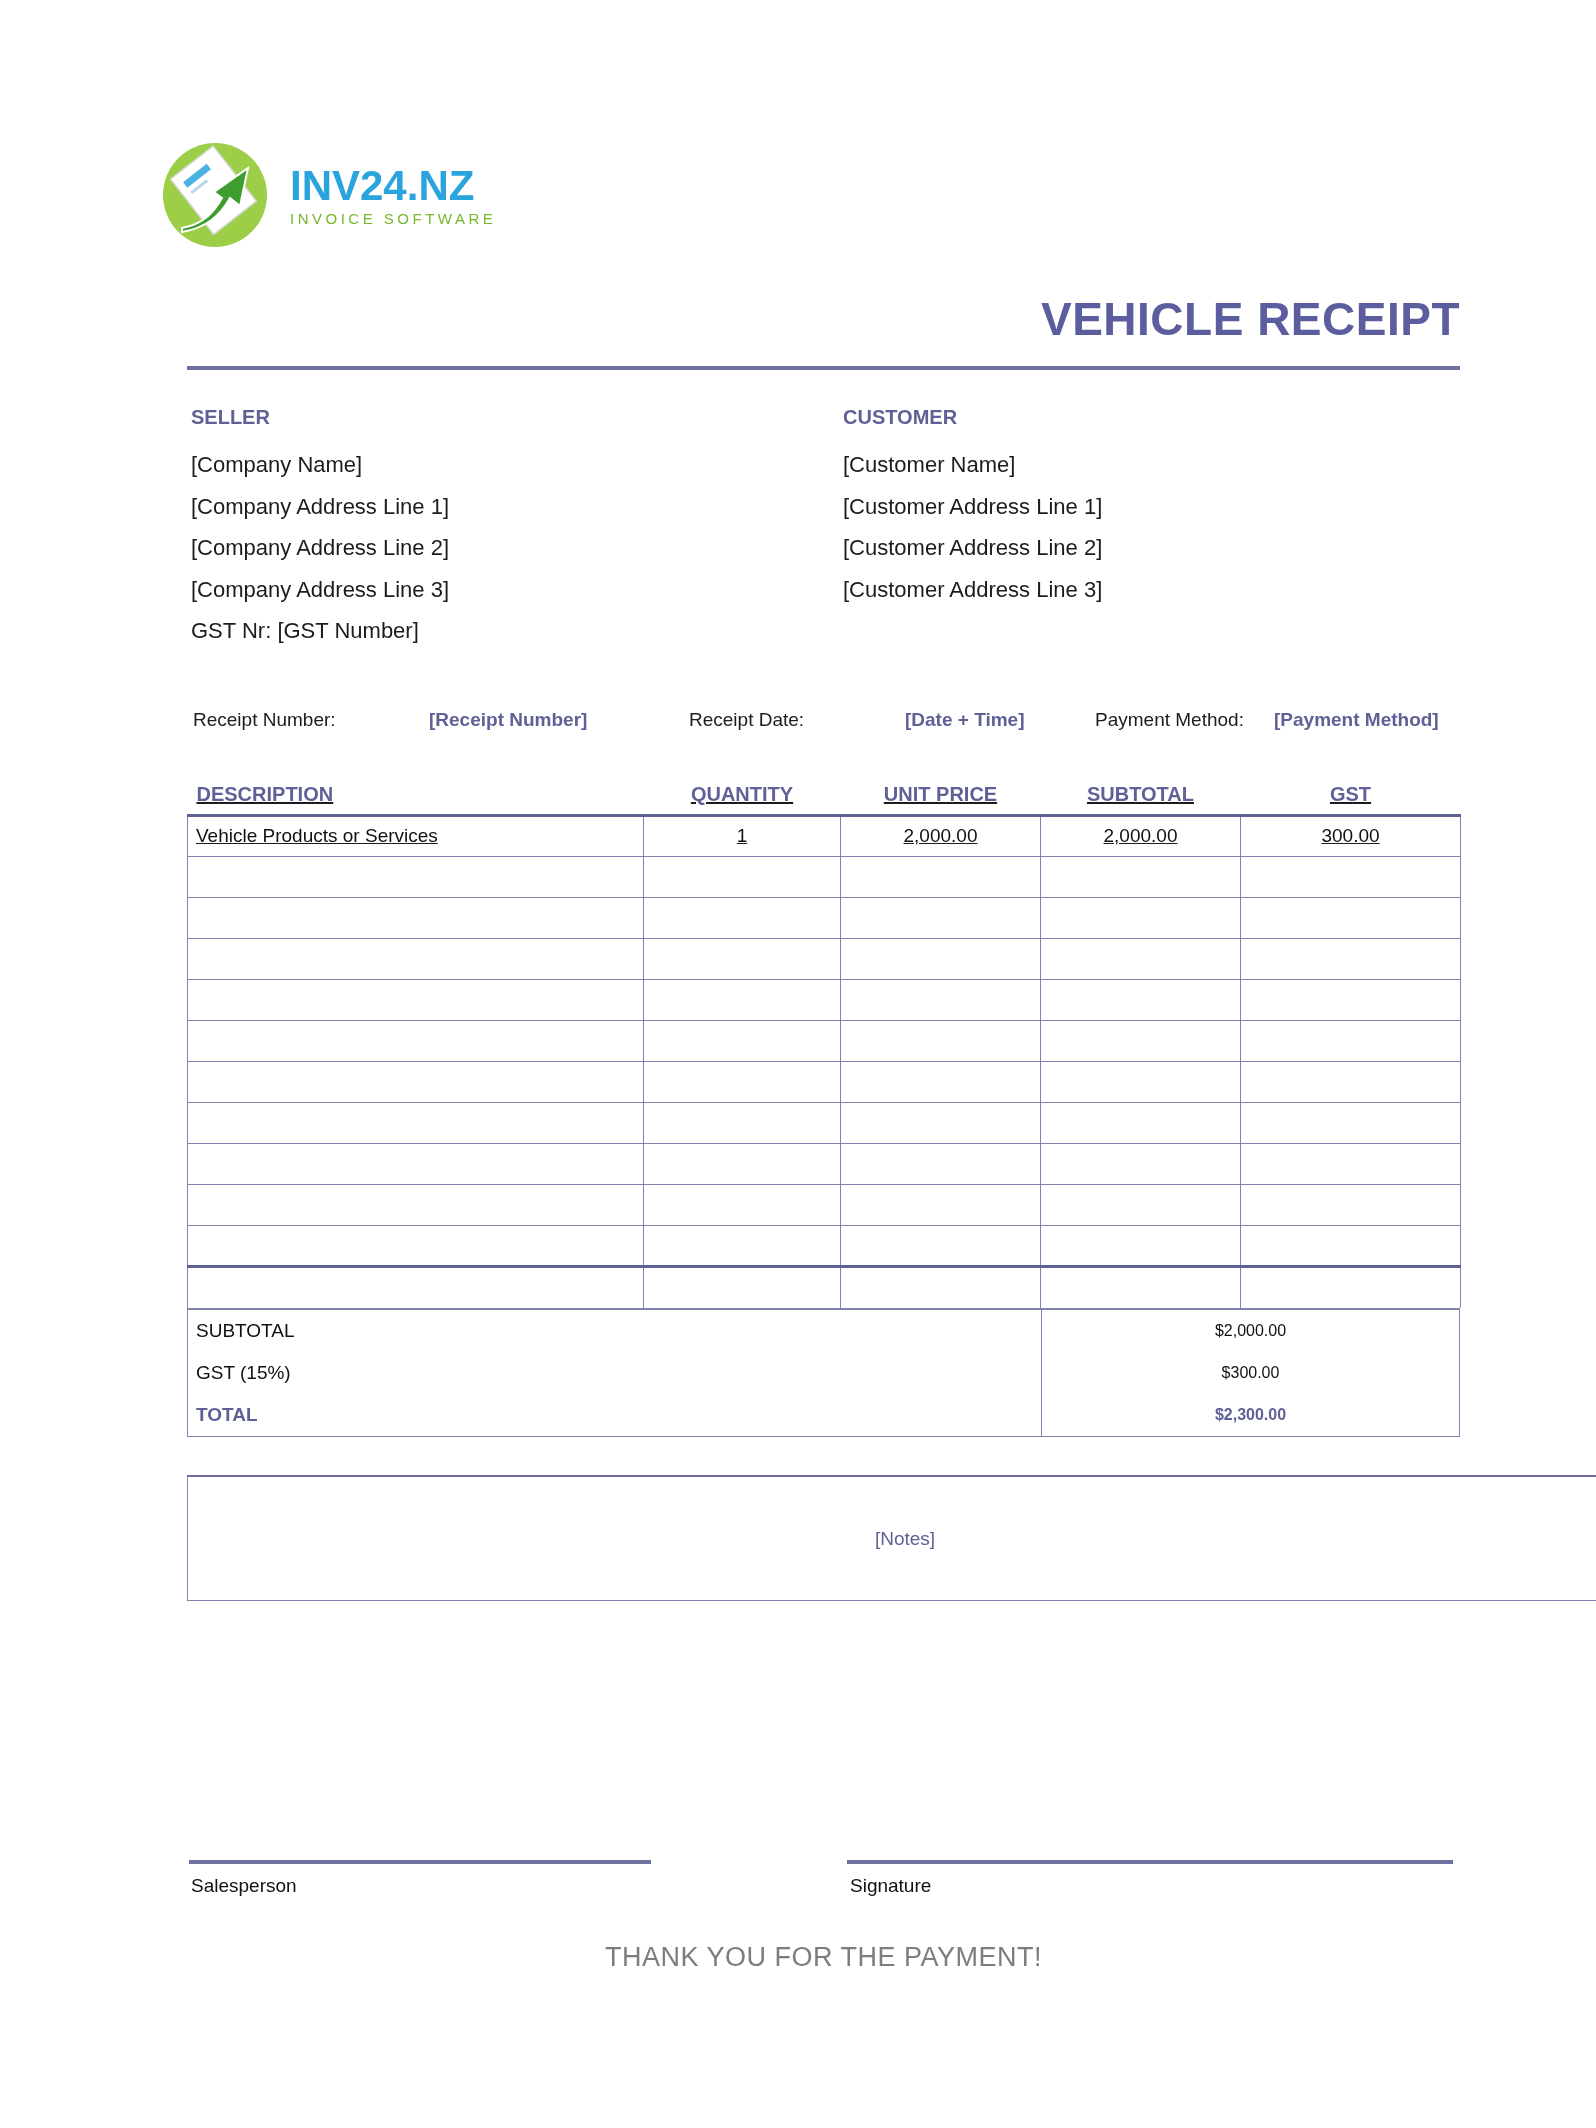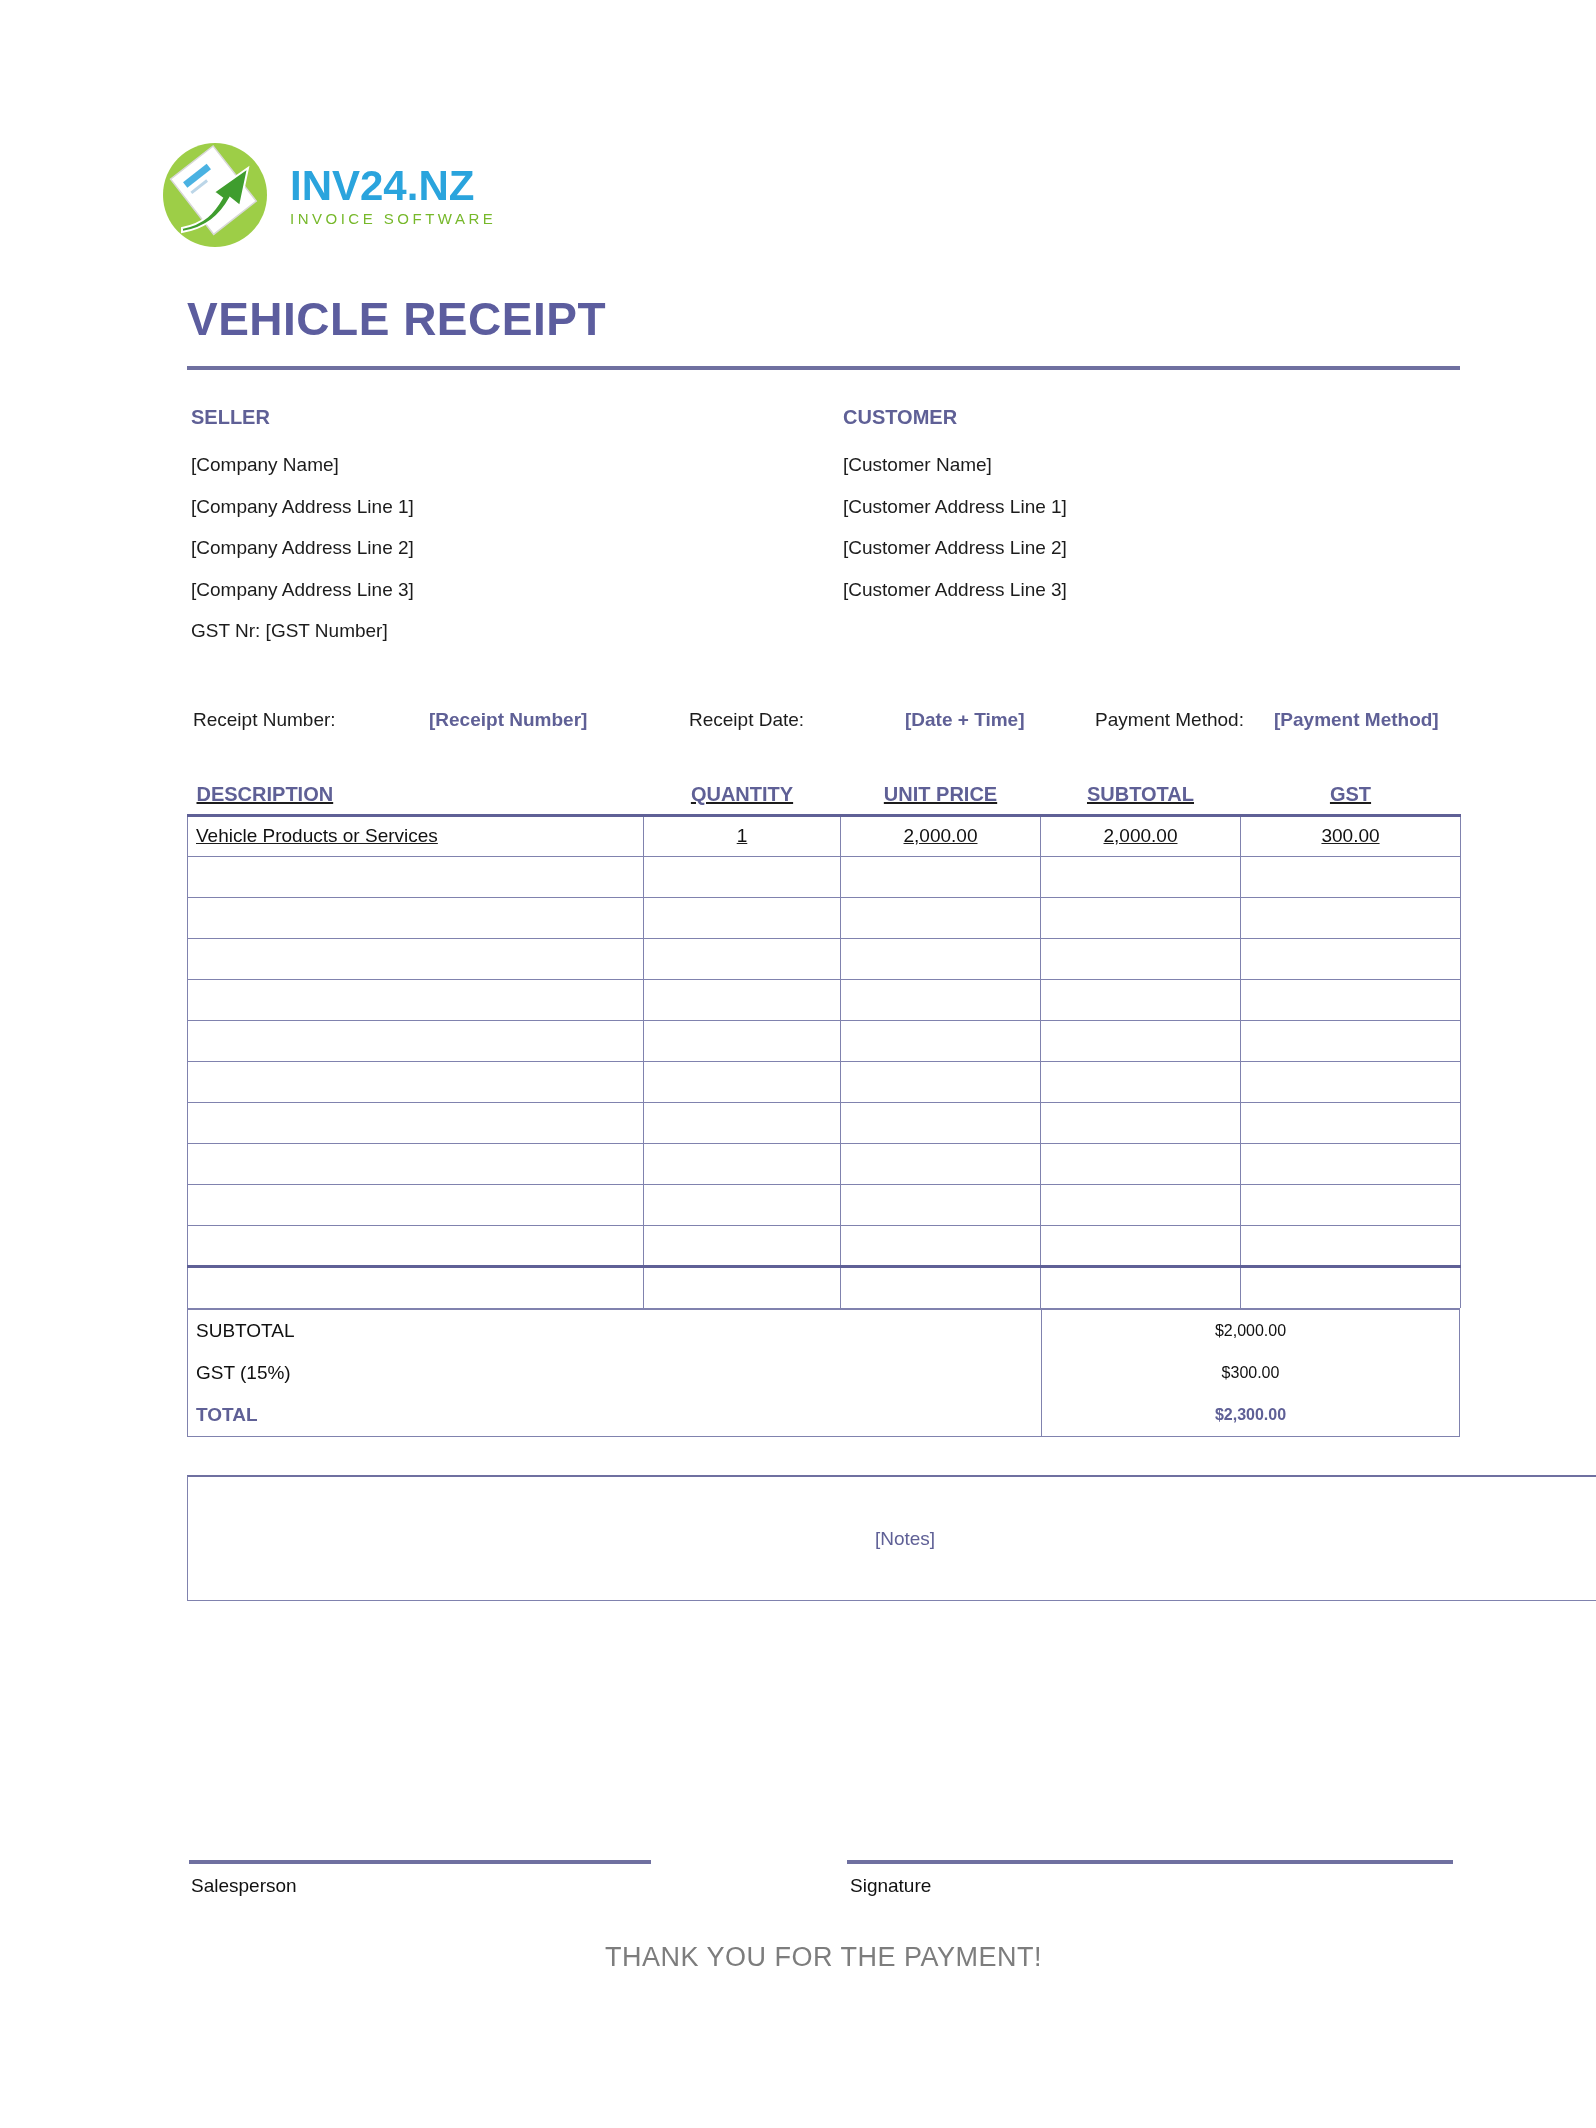"VEHICLE RECEIPT" .doc-title { text-align: left -> right }
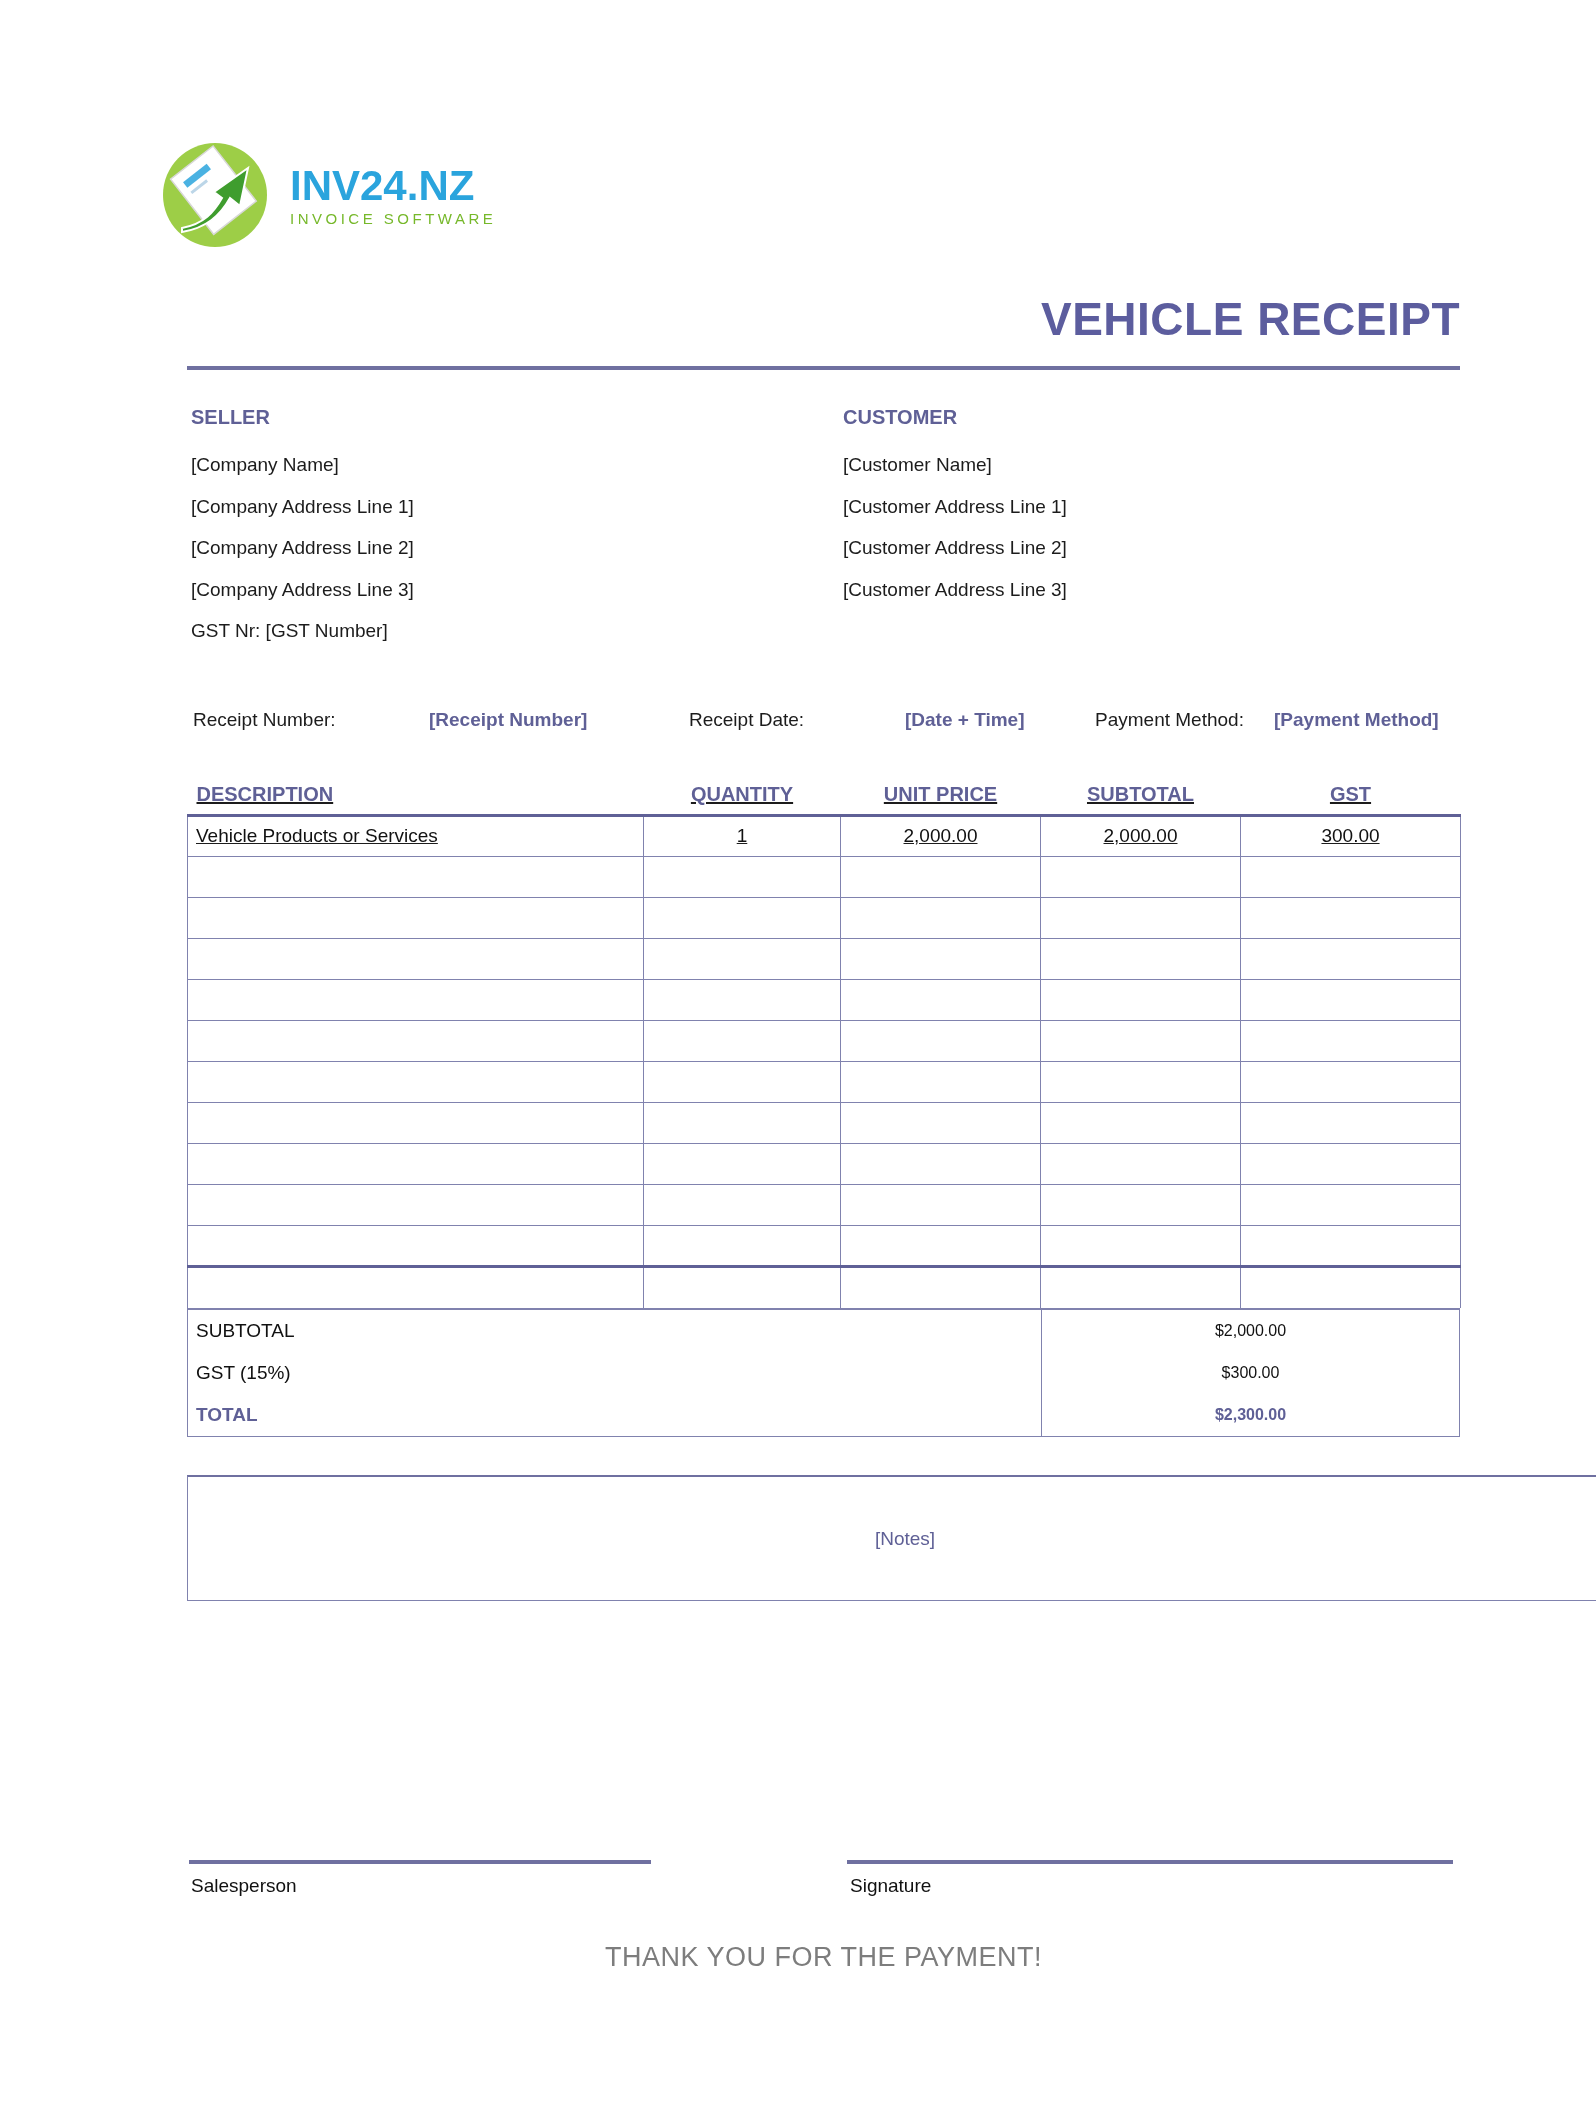"[Company Name]" .party-lines p { font-size: 19px -> 22px }
